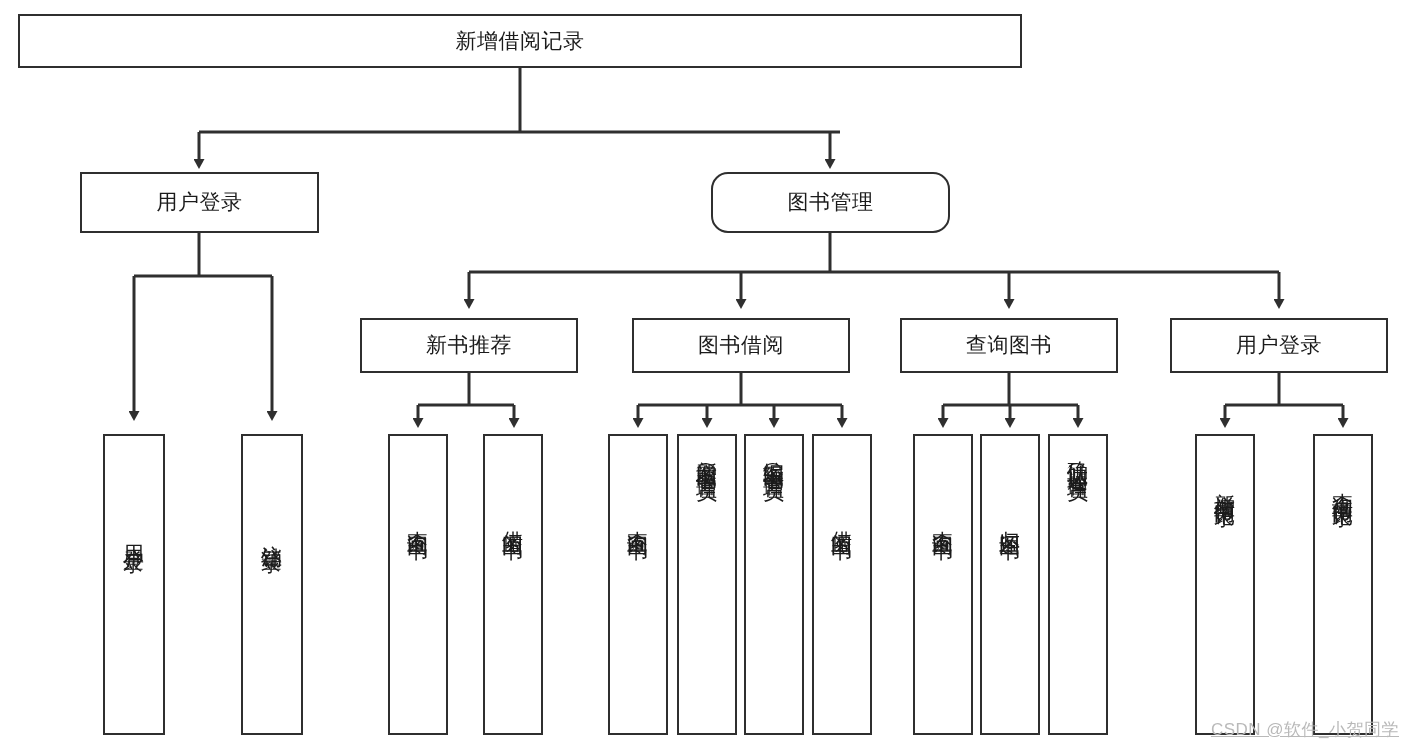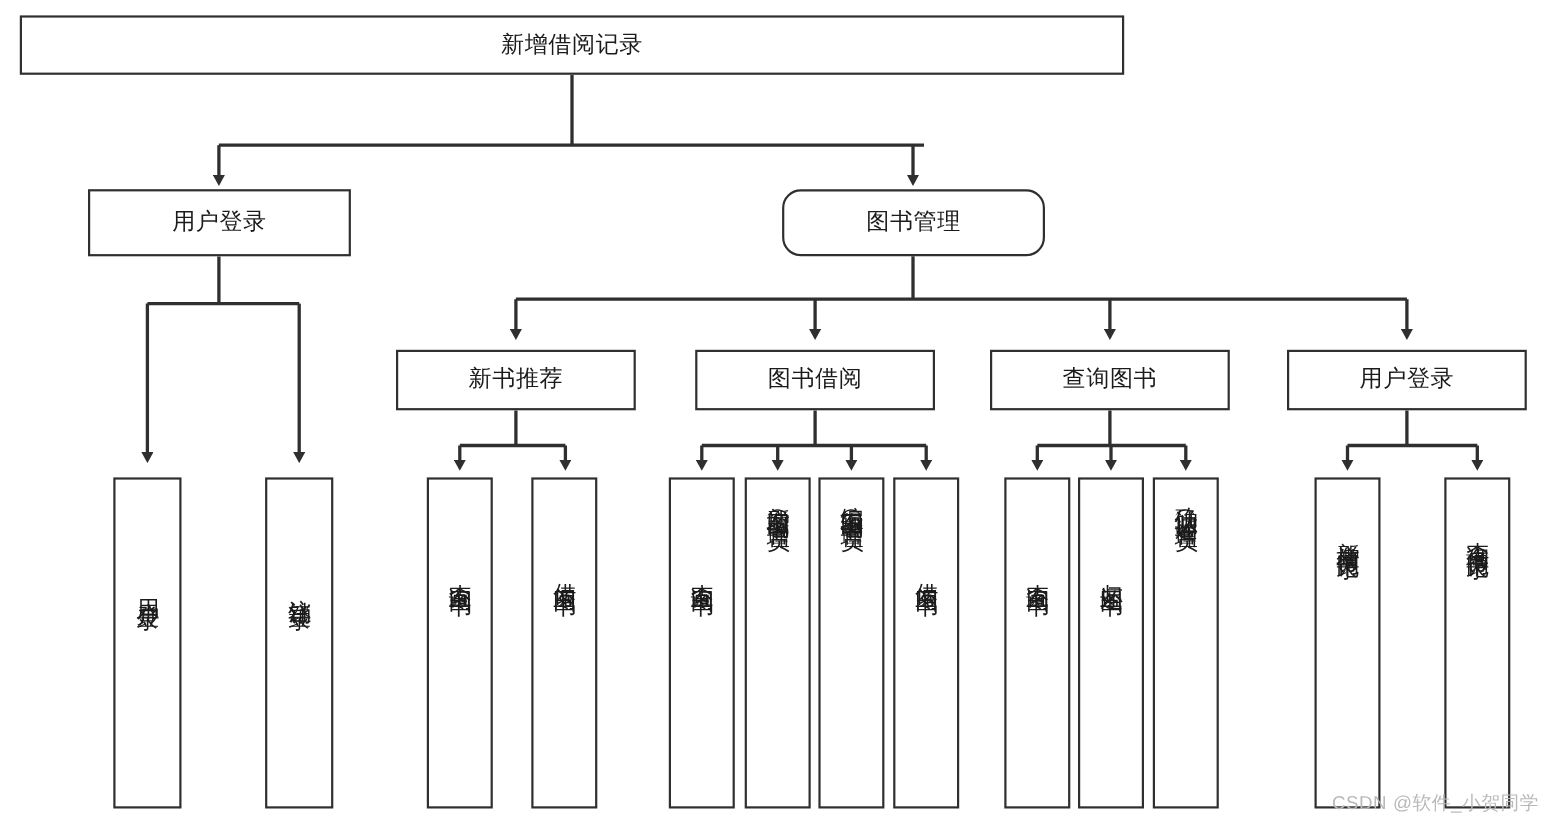"CSDN @软件_小贺同学" #watermark { text-decoration: none -> underline }
